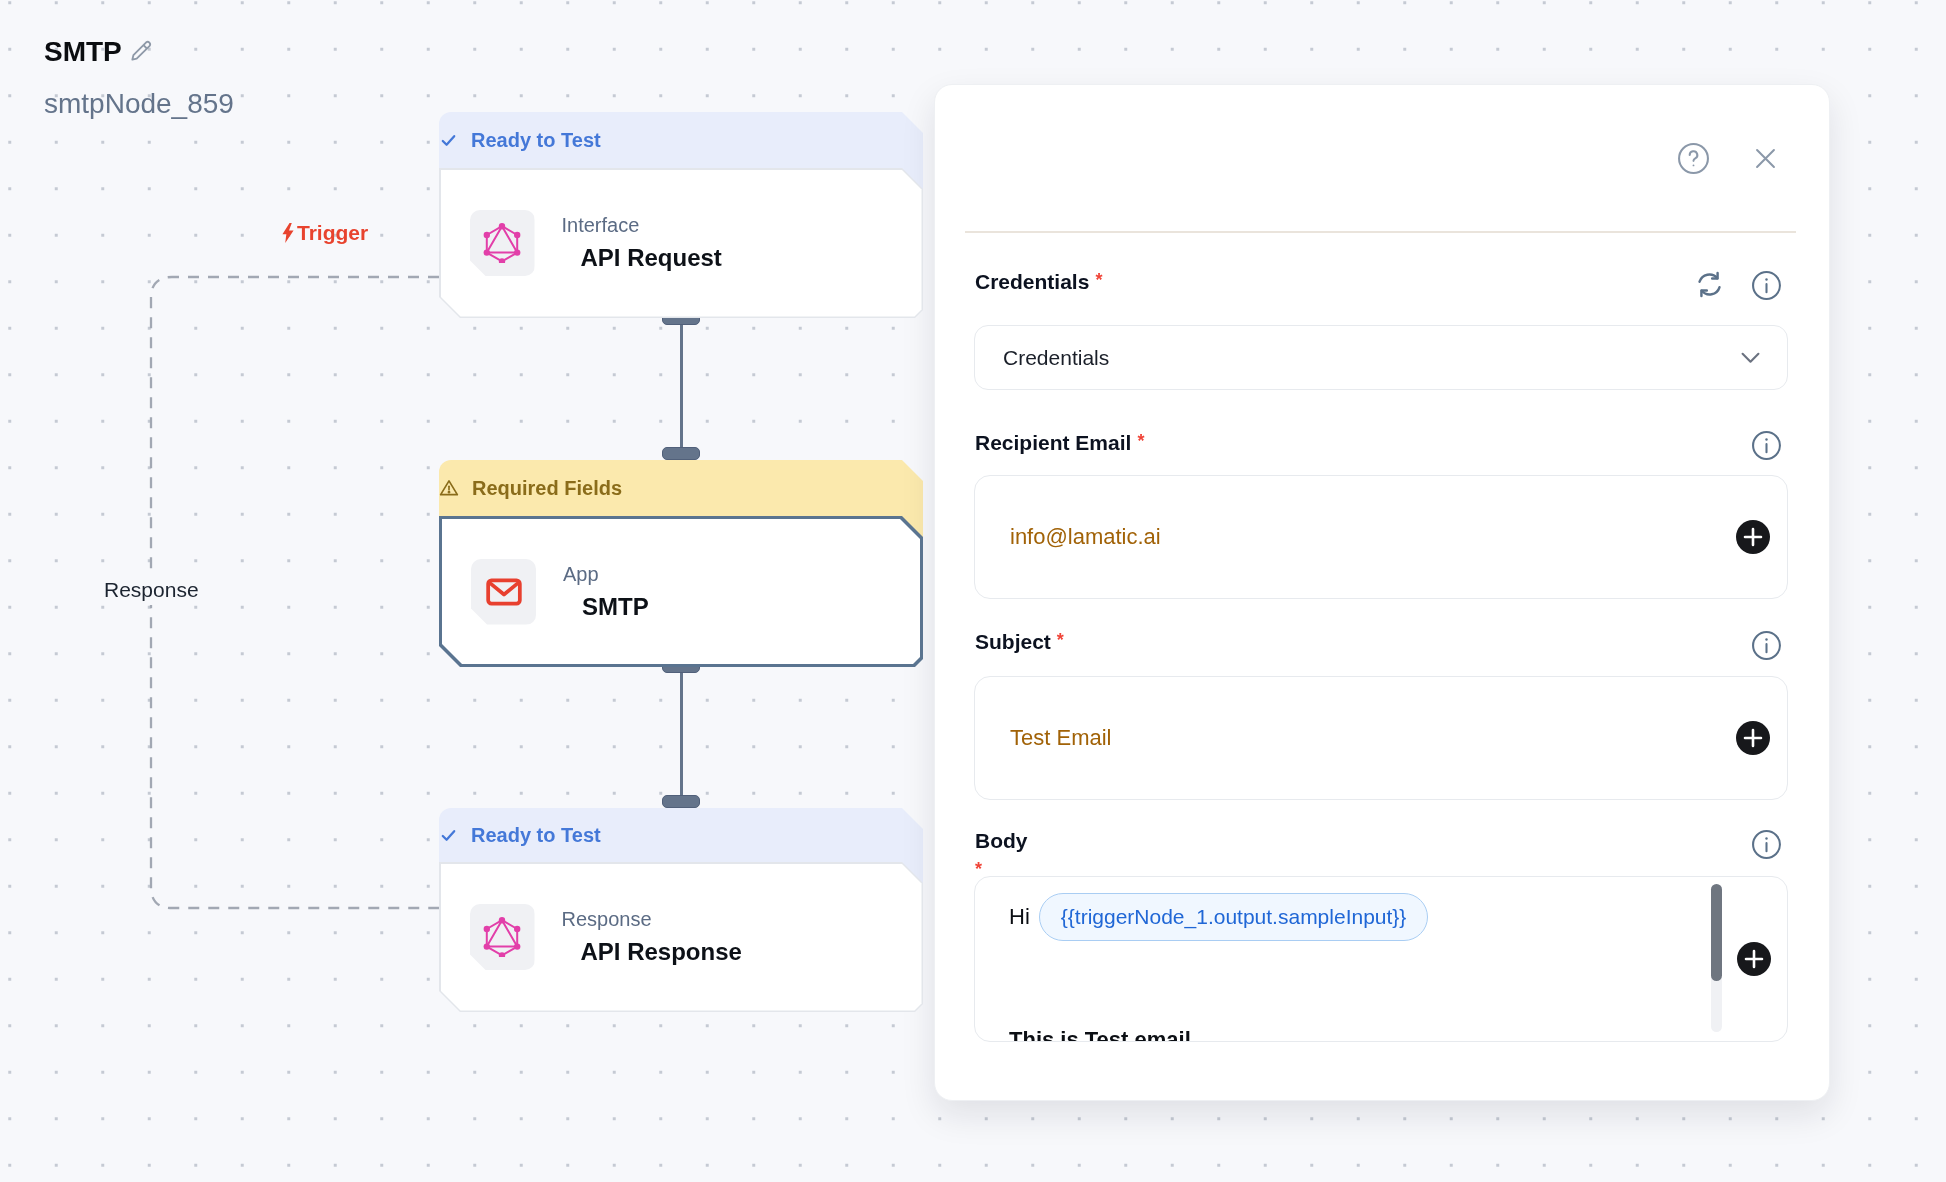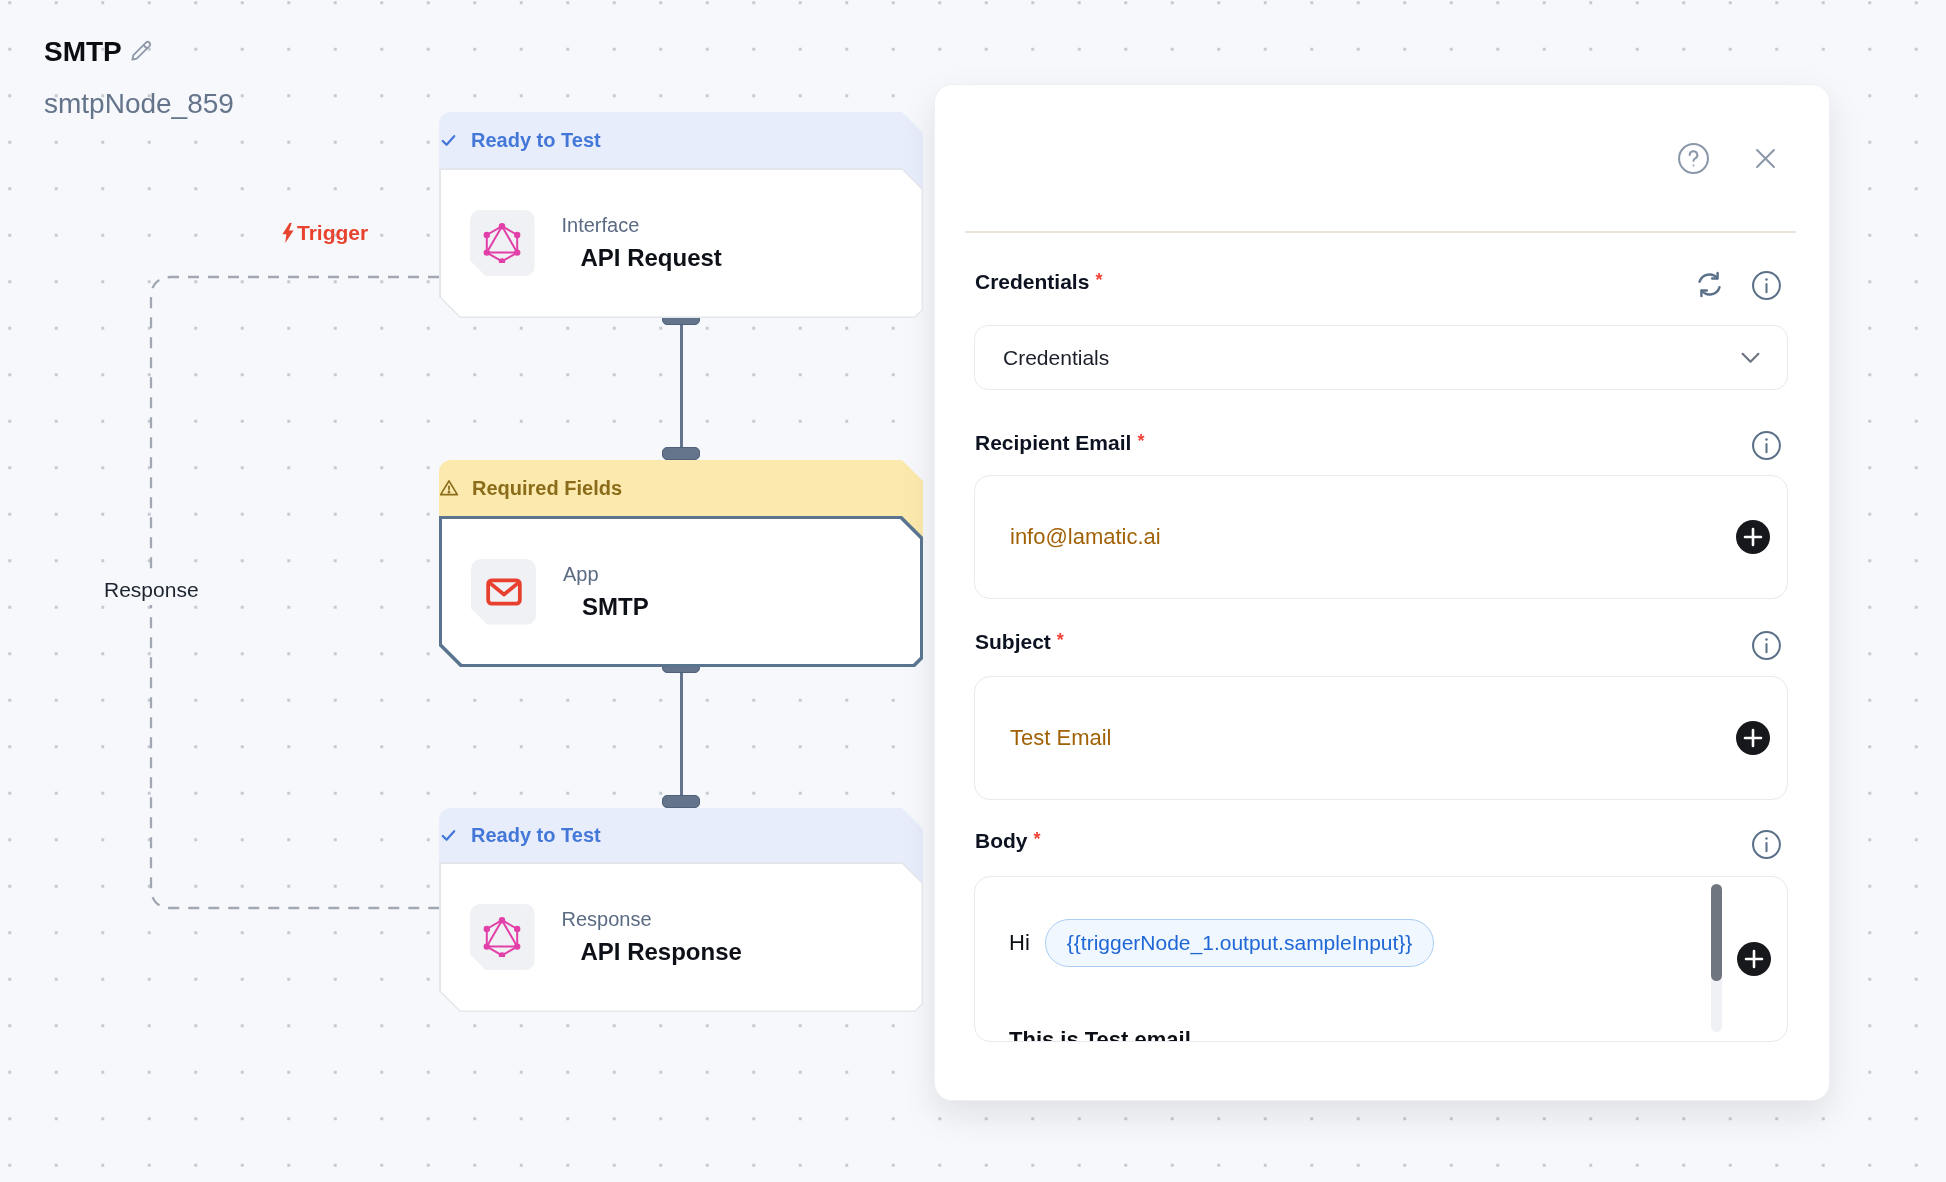"Body" #body-label { flex-direction: none -> column }
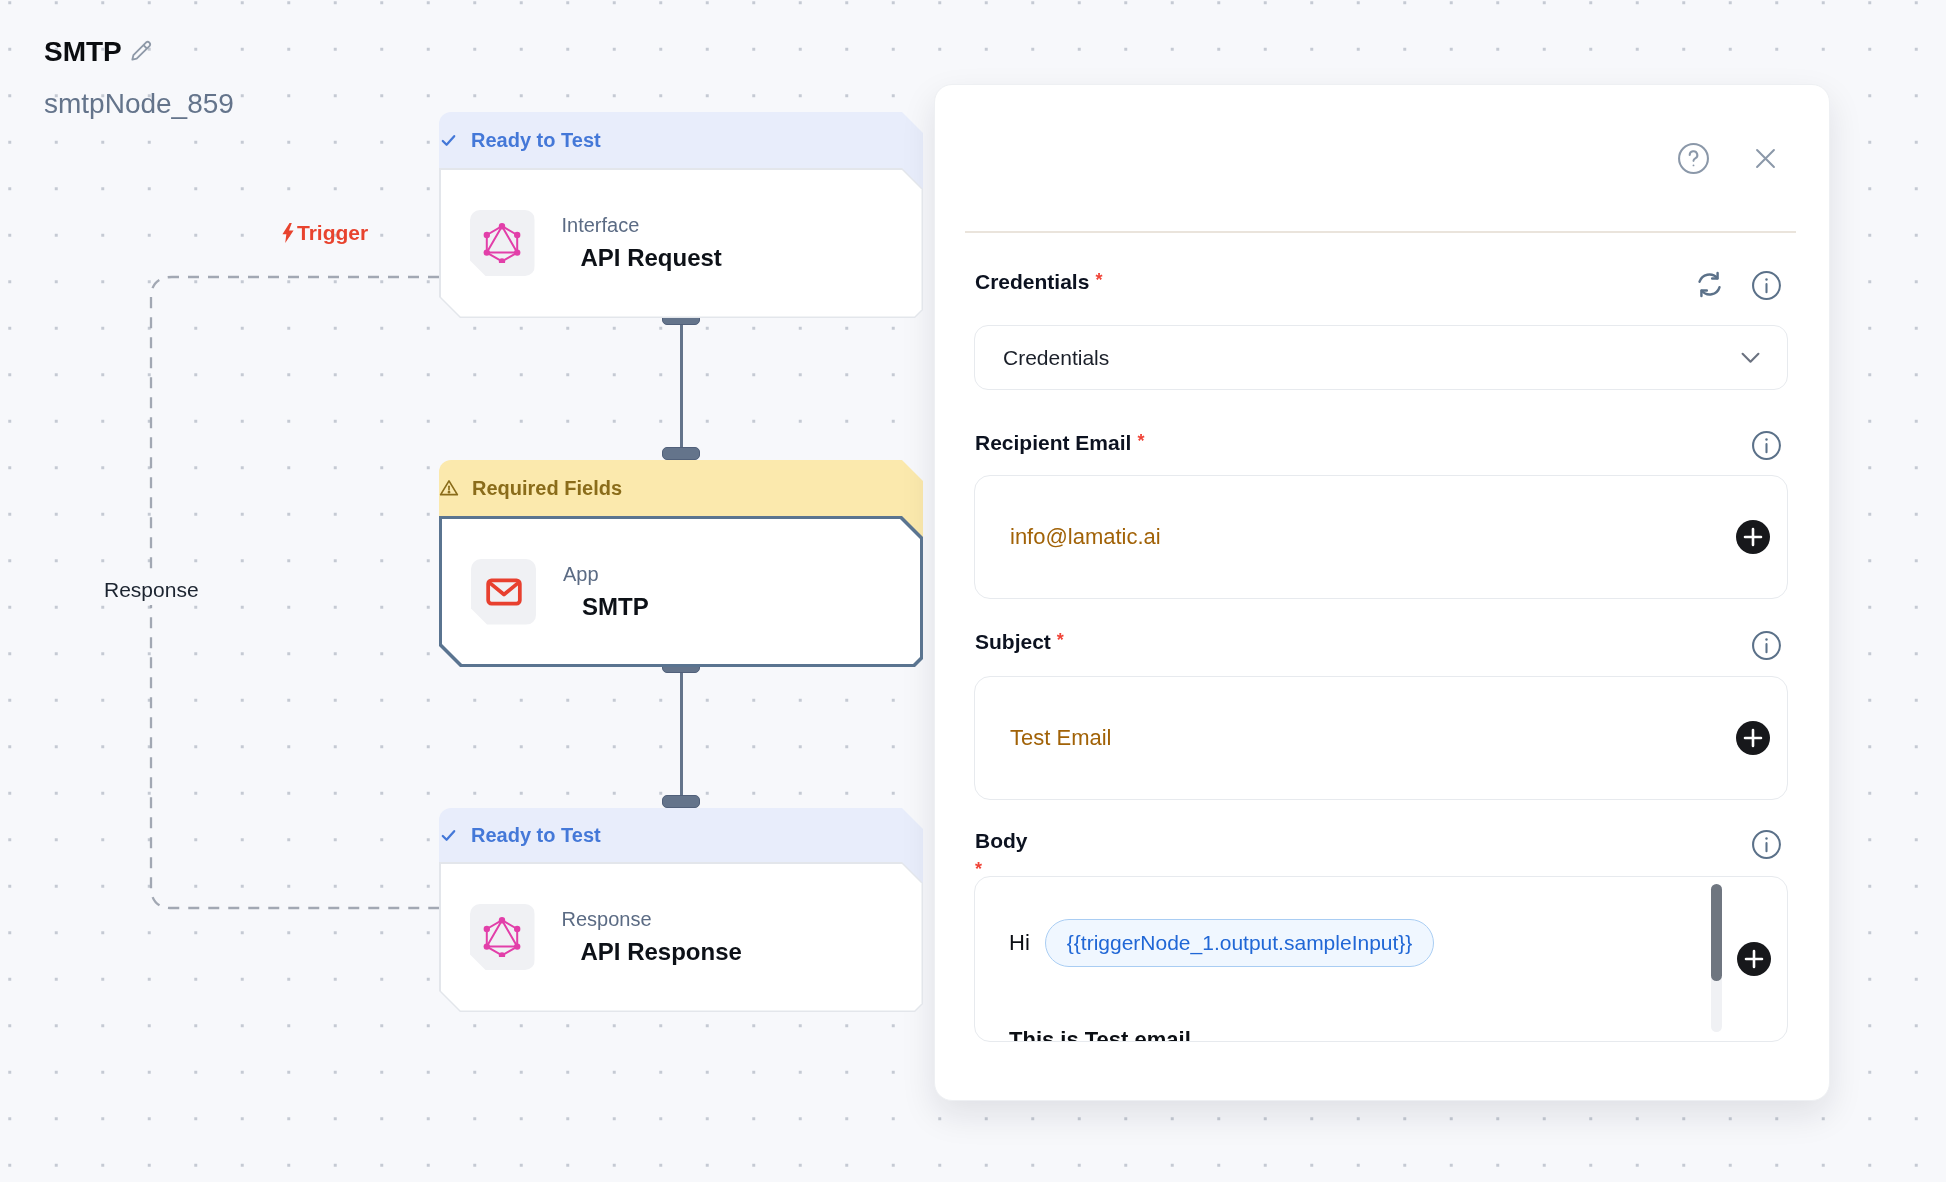"Hi" #body-line1 { gap: 15px -> 9px; top: 42px -> 16px }
